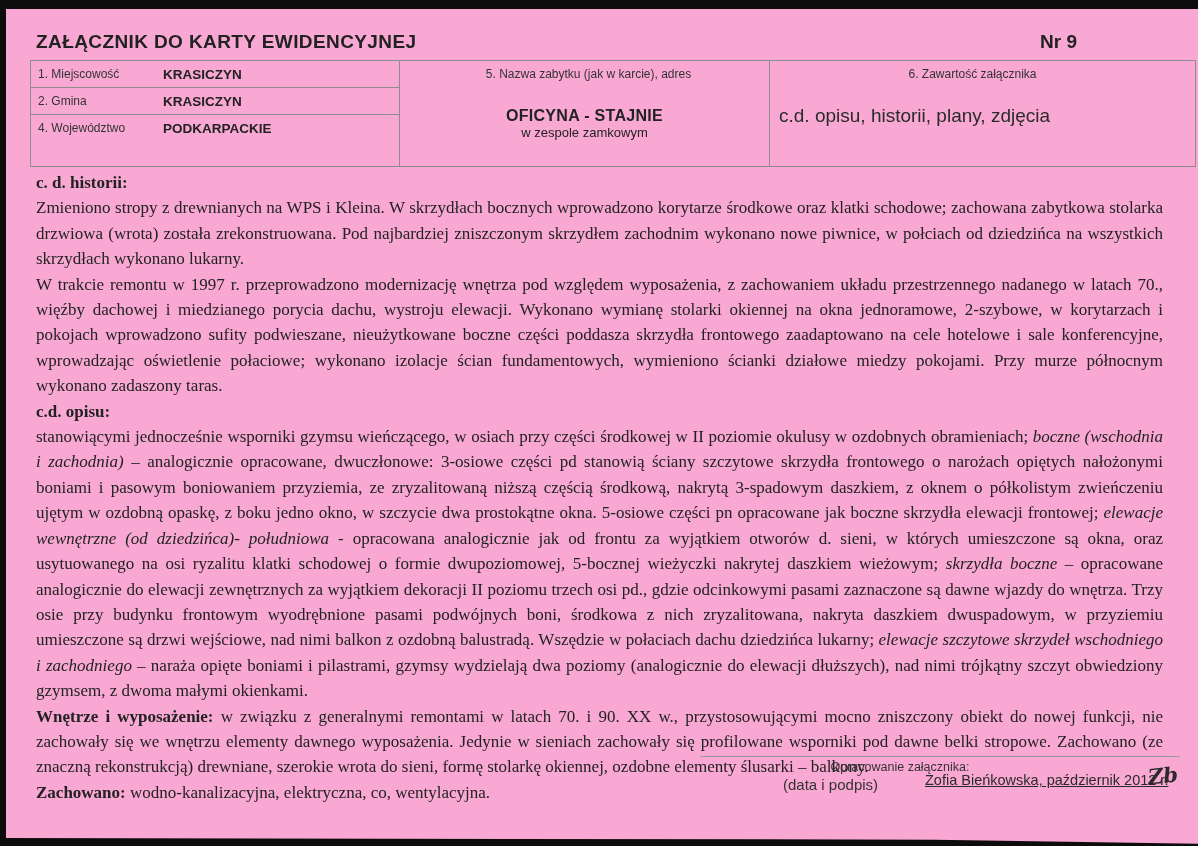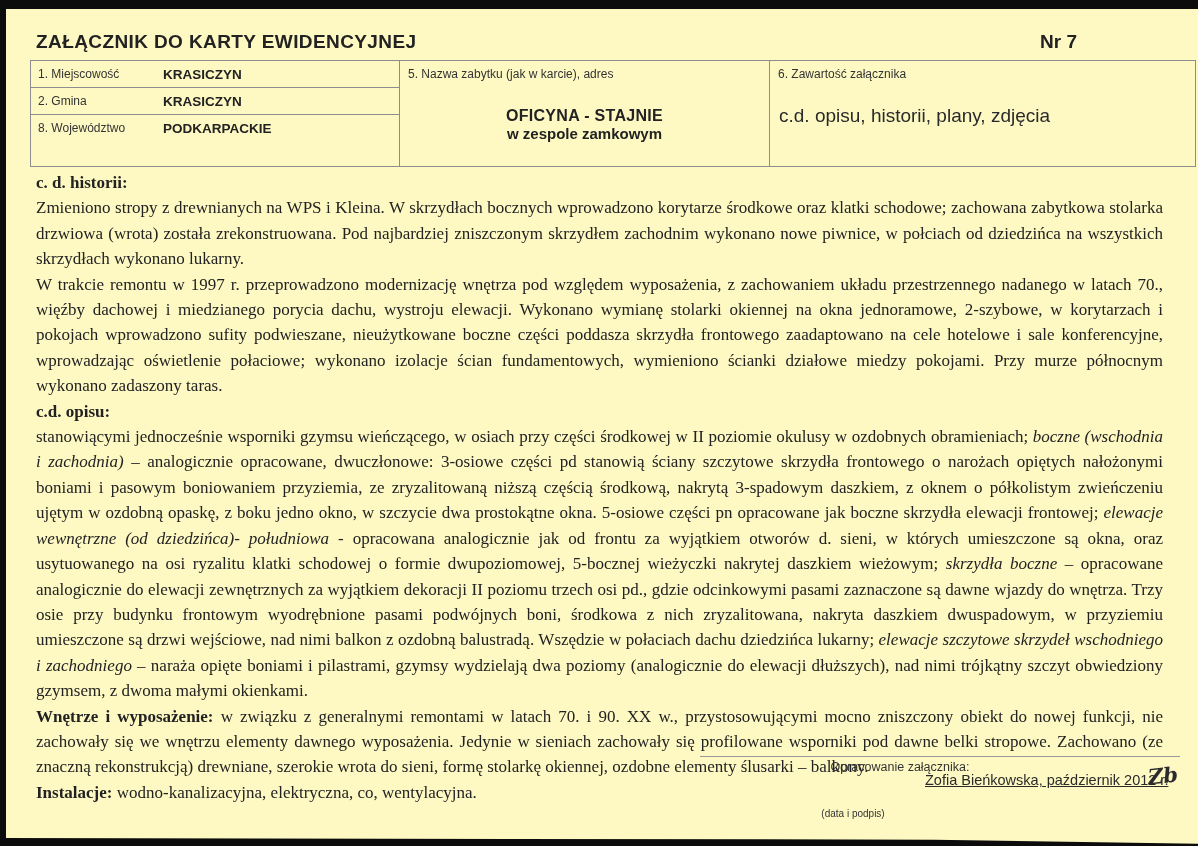"ZAŁĄCZNIK DO KARTY EWIDENCYJNEJ" .page { background: #fef9c3 -> #f9a8d4 }
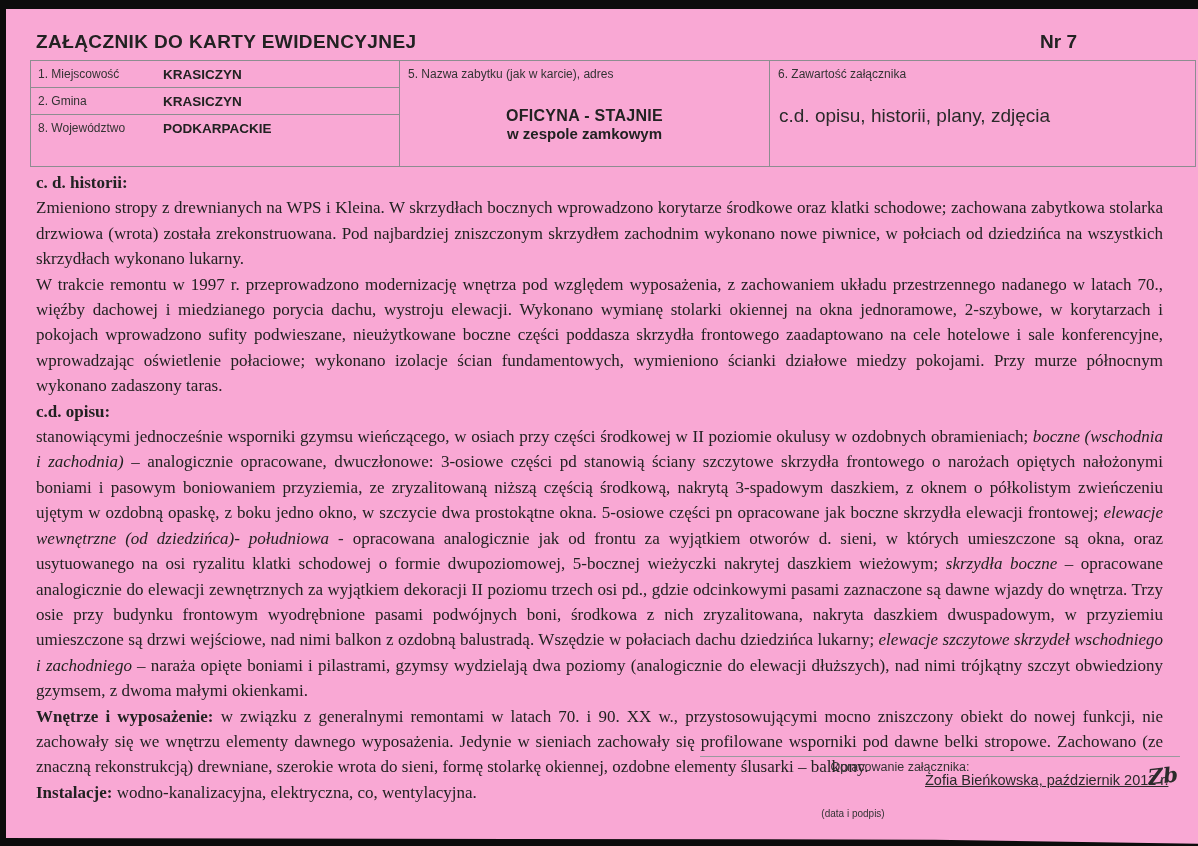"Nr 7" div.doc-number { text: 7 -> 9 }
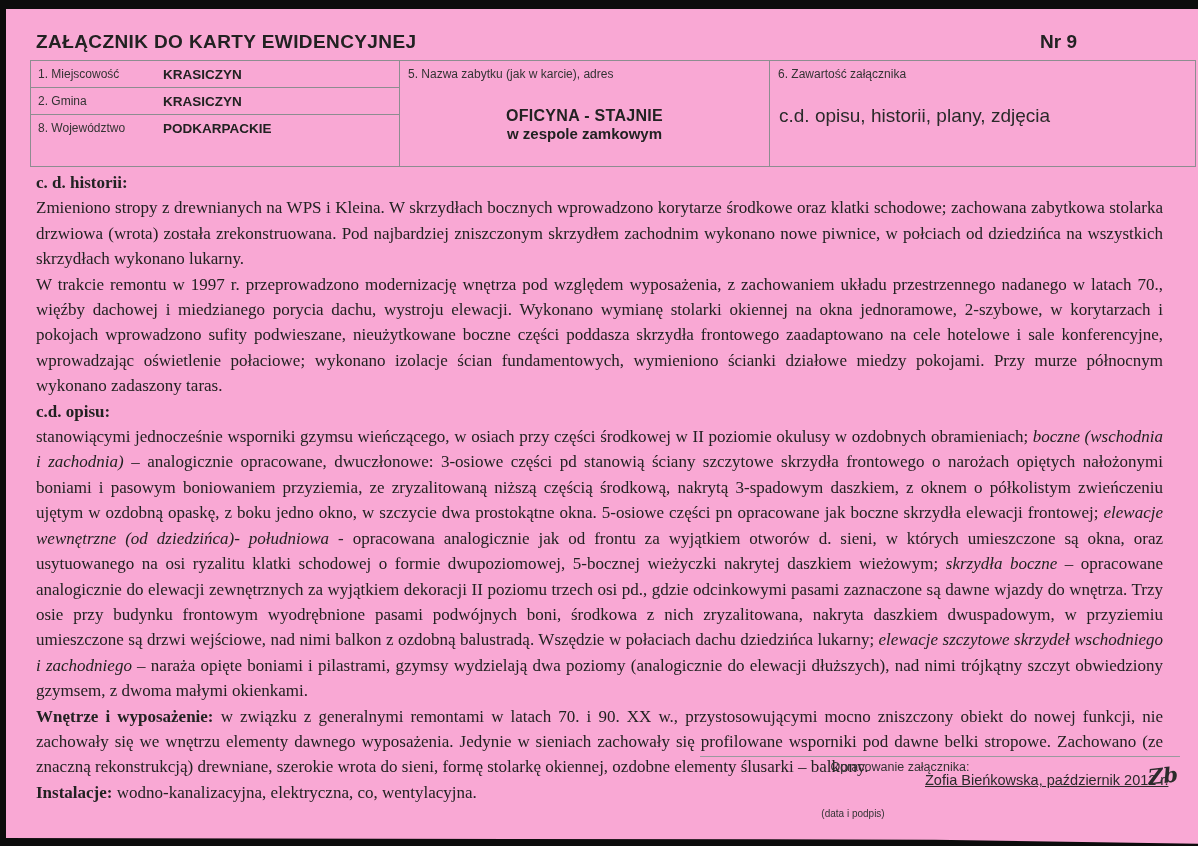"5. Nazwa zabytku (jak w" .cell-label { text-align: none -> center }
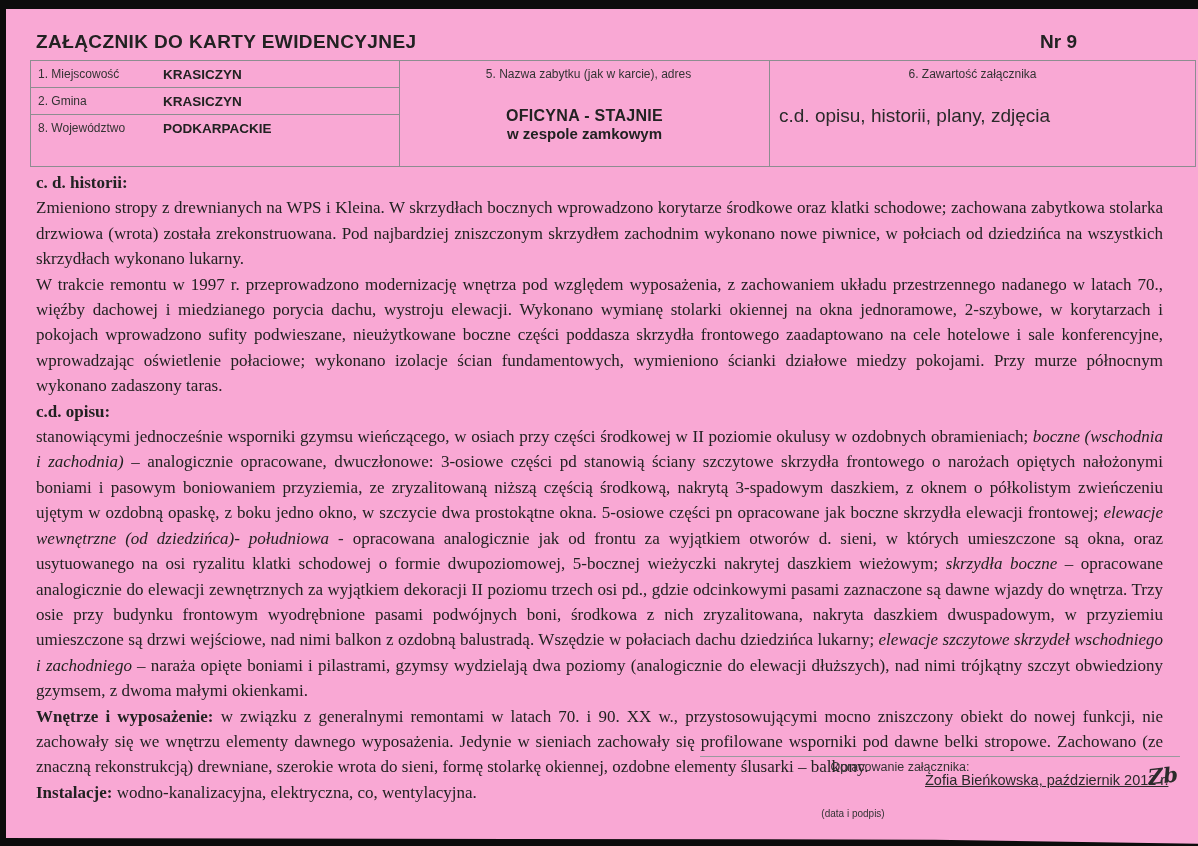"8. Województwo" span.lbl { text: 8 -> 4 }
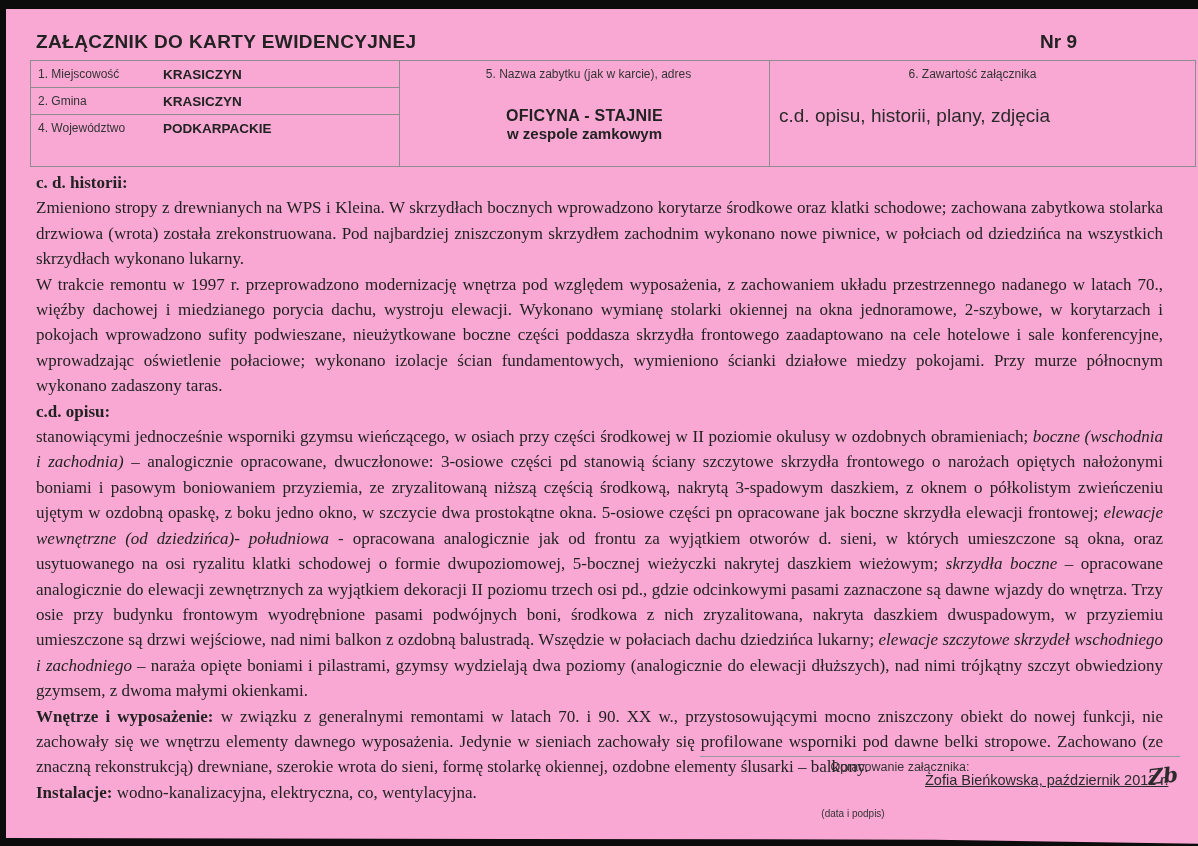"w zespole zamkowym" .monument-name .l2 { font-size: 15px -> 13px; font-weight: bold -> normal }
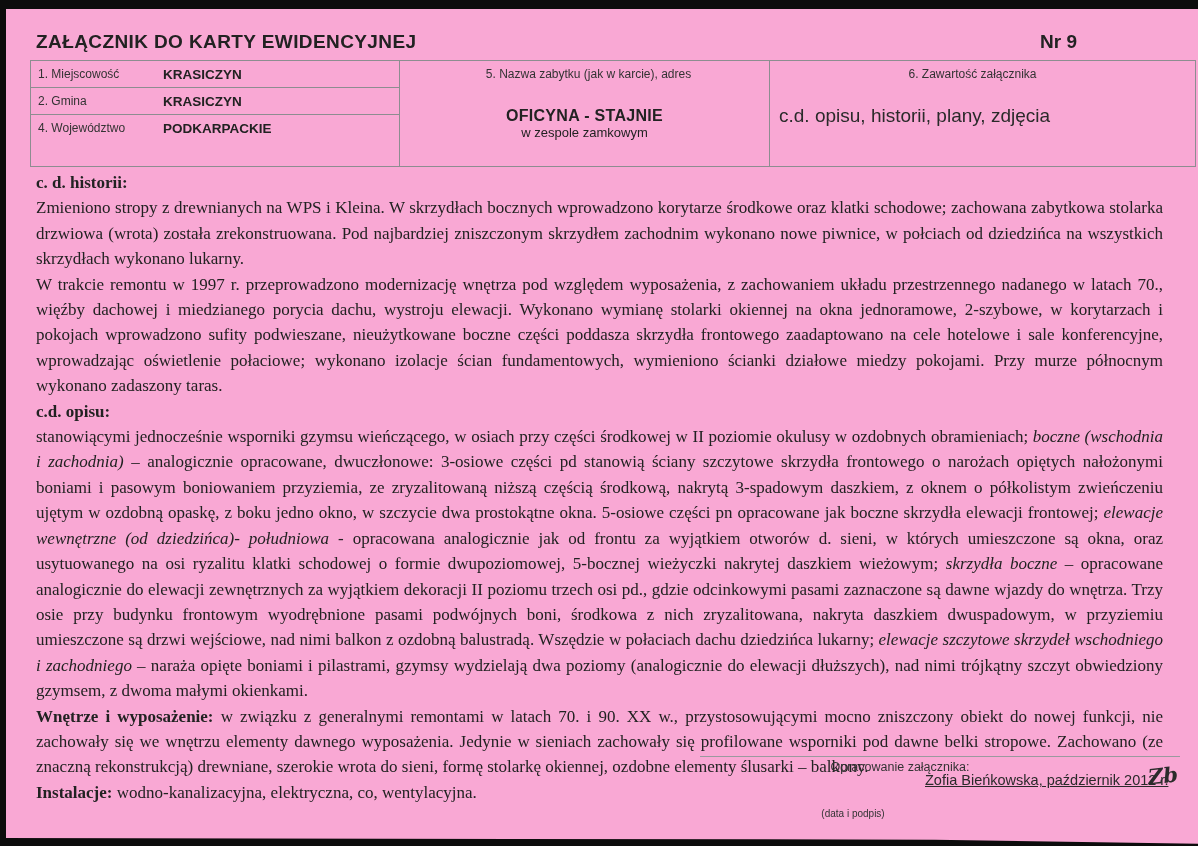"Instalacje:" span.lead { text: Instalacje -> Zachowano }
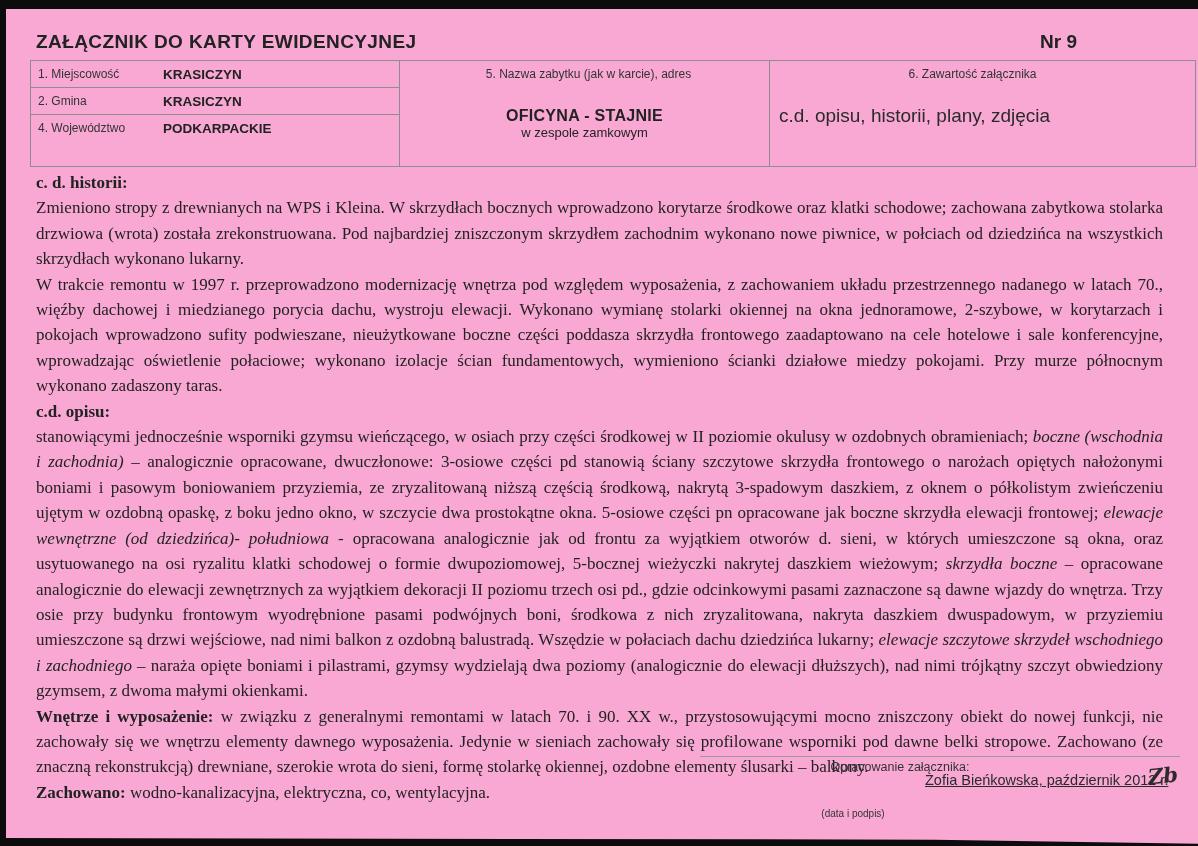"(data i podpis)" .prep-sublabel { font-size: 10px -> 15px; text-align: center -> left; top: 808px -> 776px }
